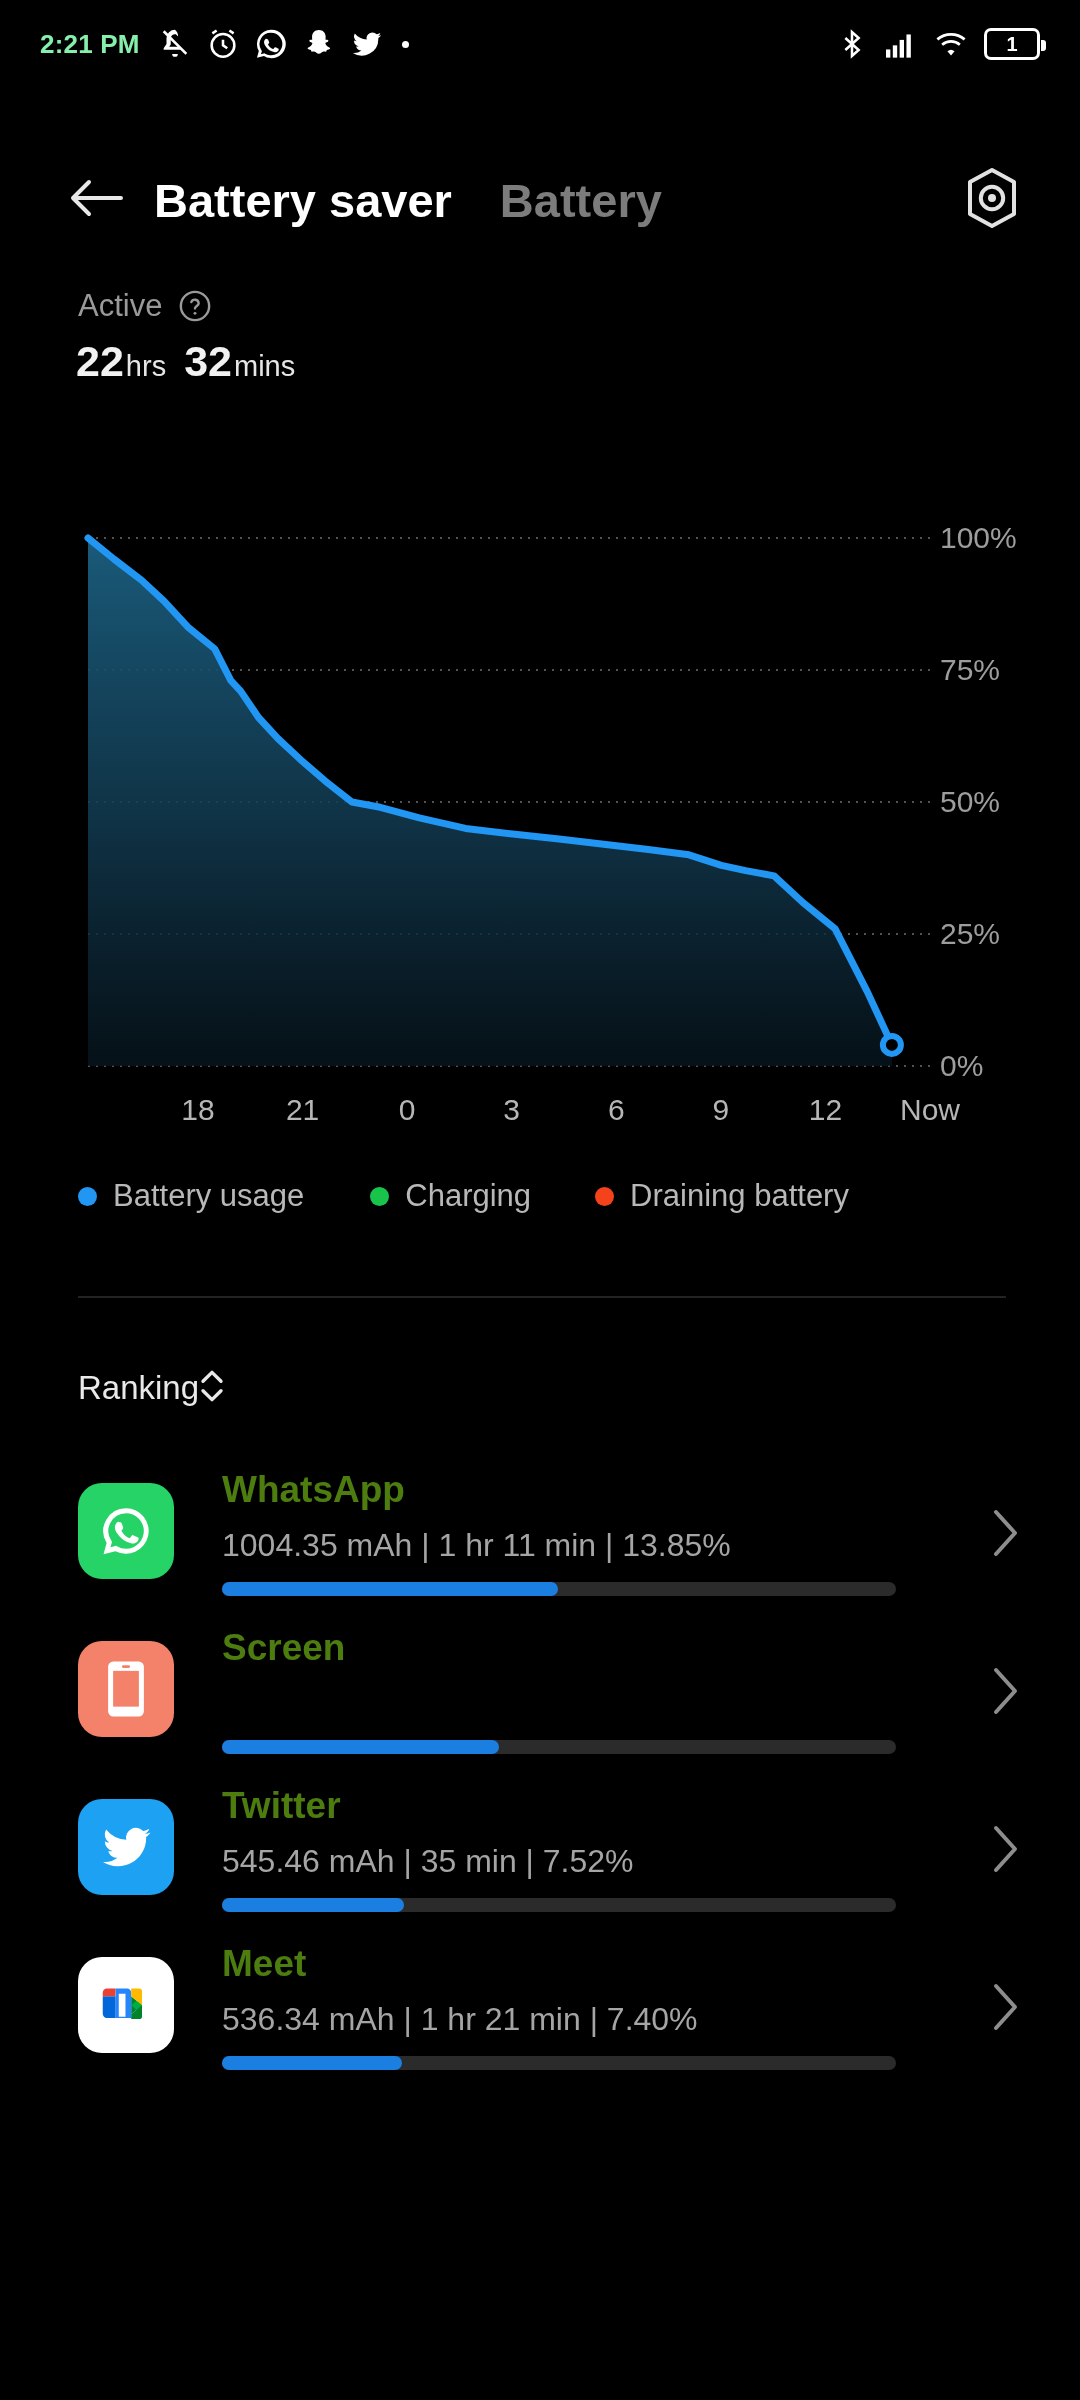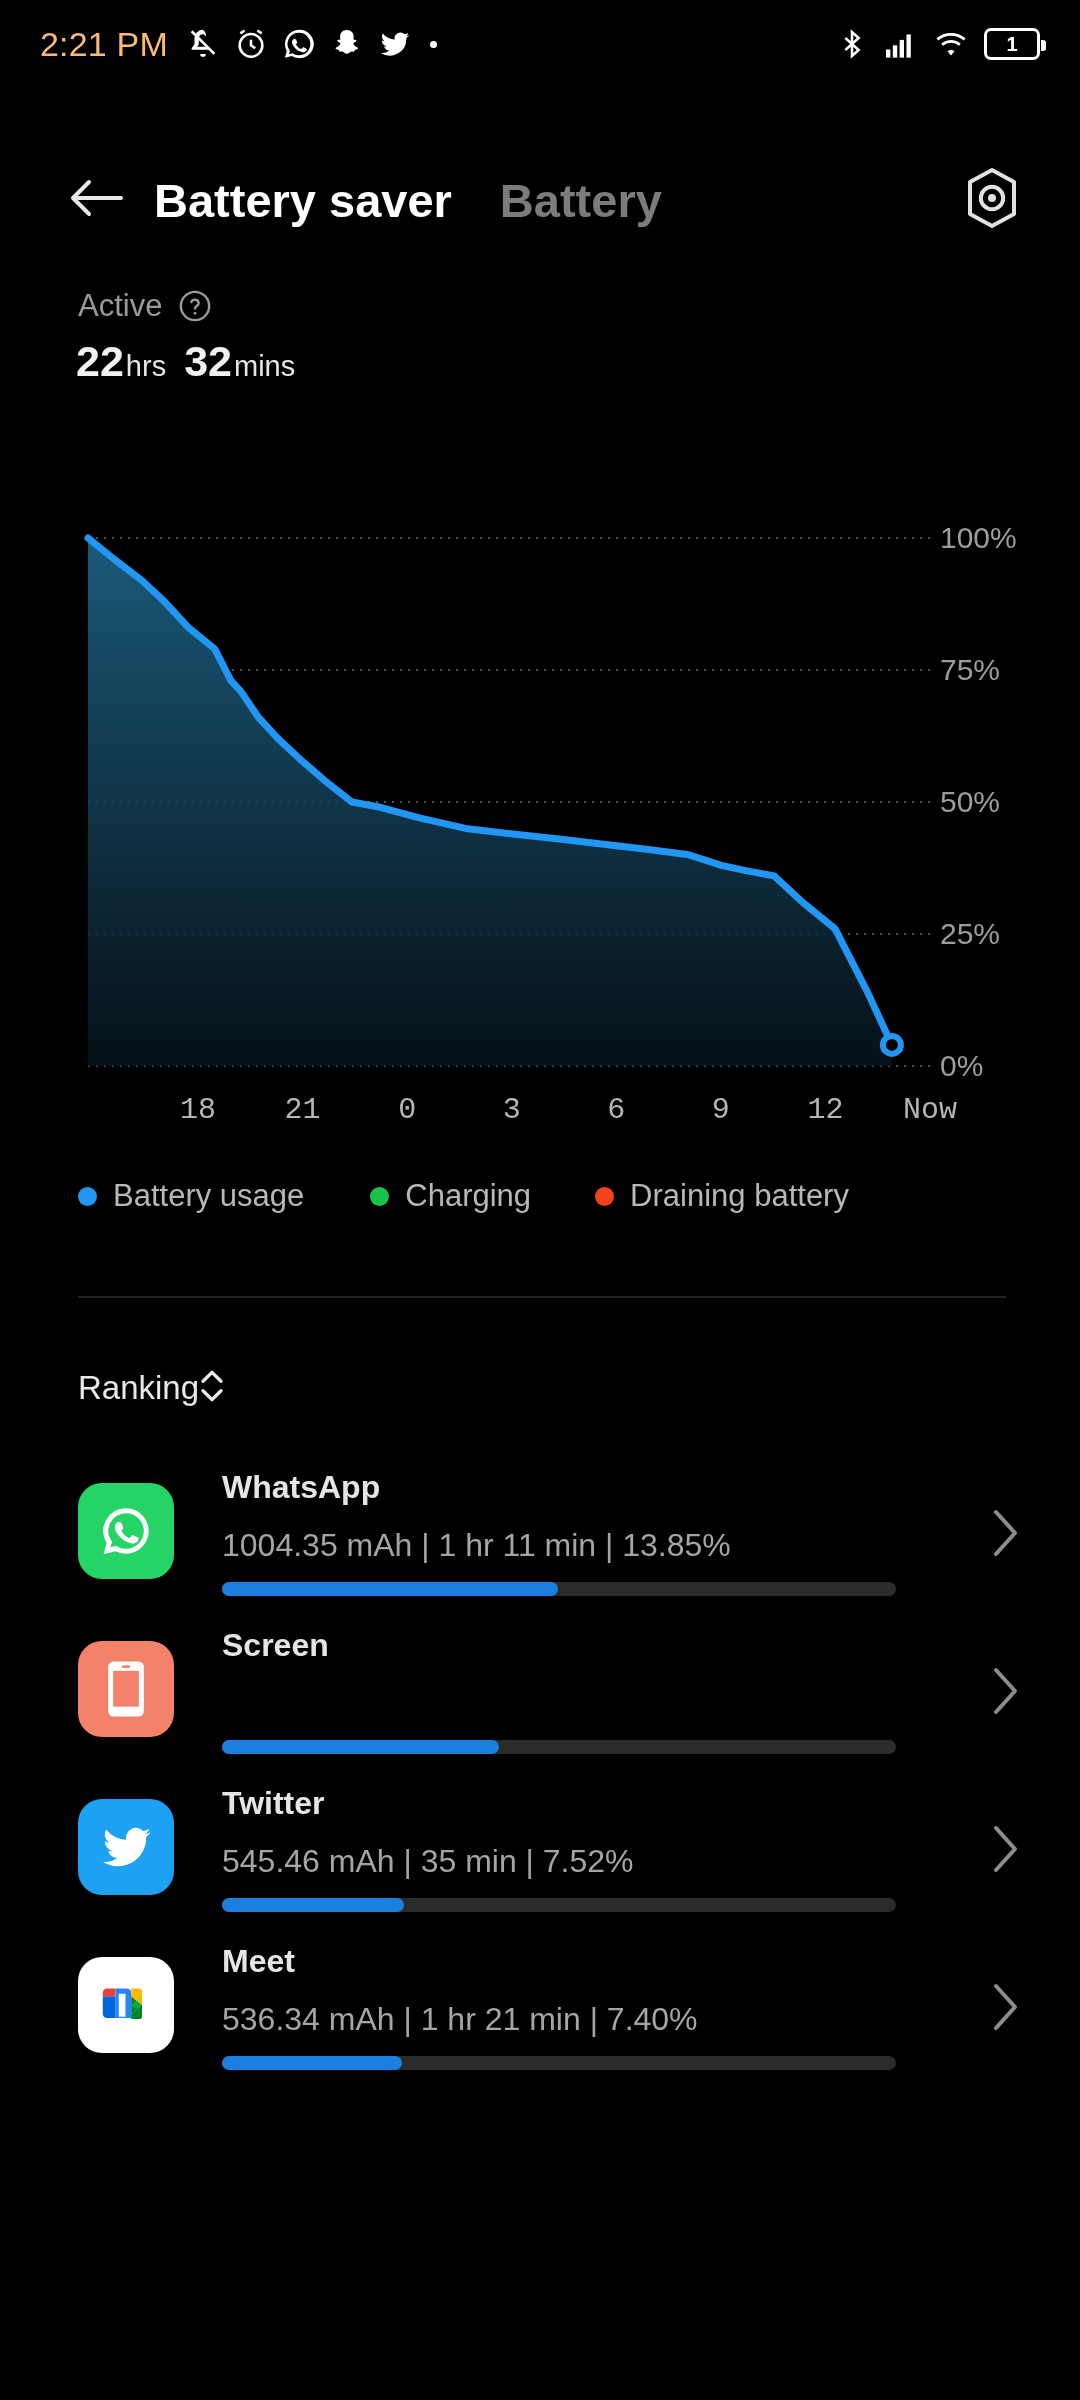"2:21 PM" .sb-time { color: #fdba74 -> #86efac; font-size: 34px -> 26px; font-weight: normal -> bold }
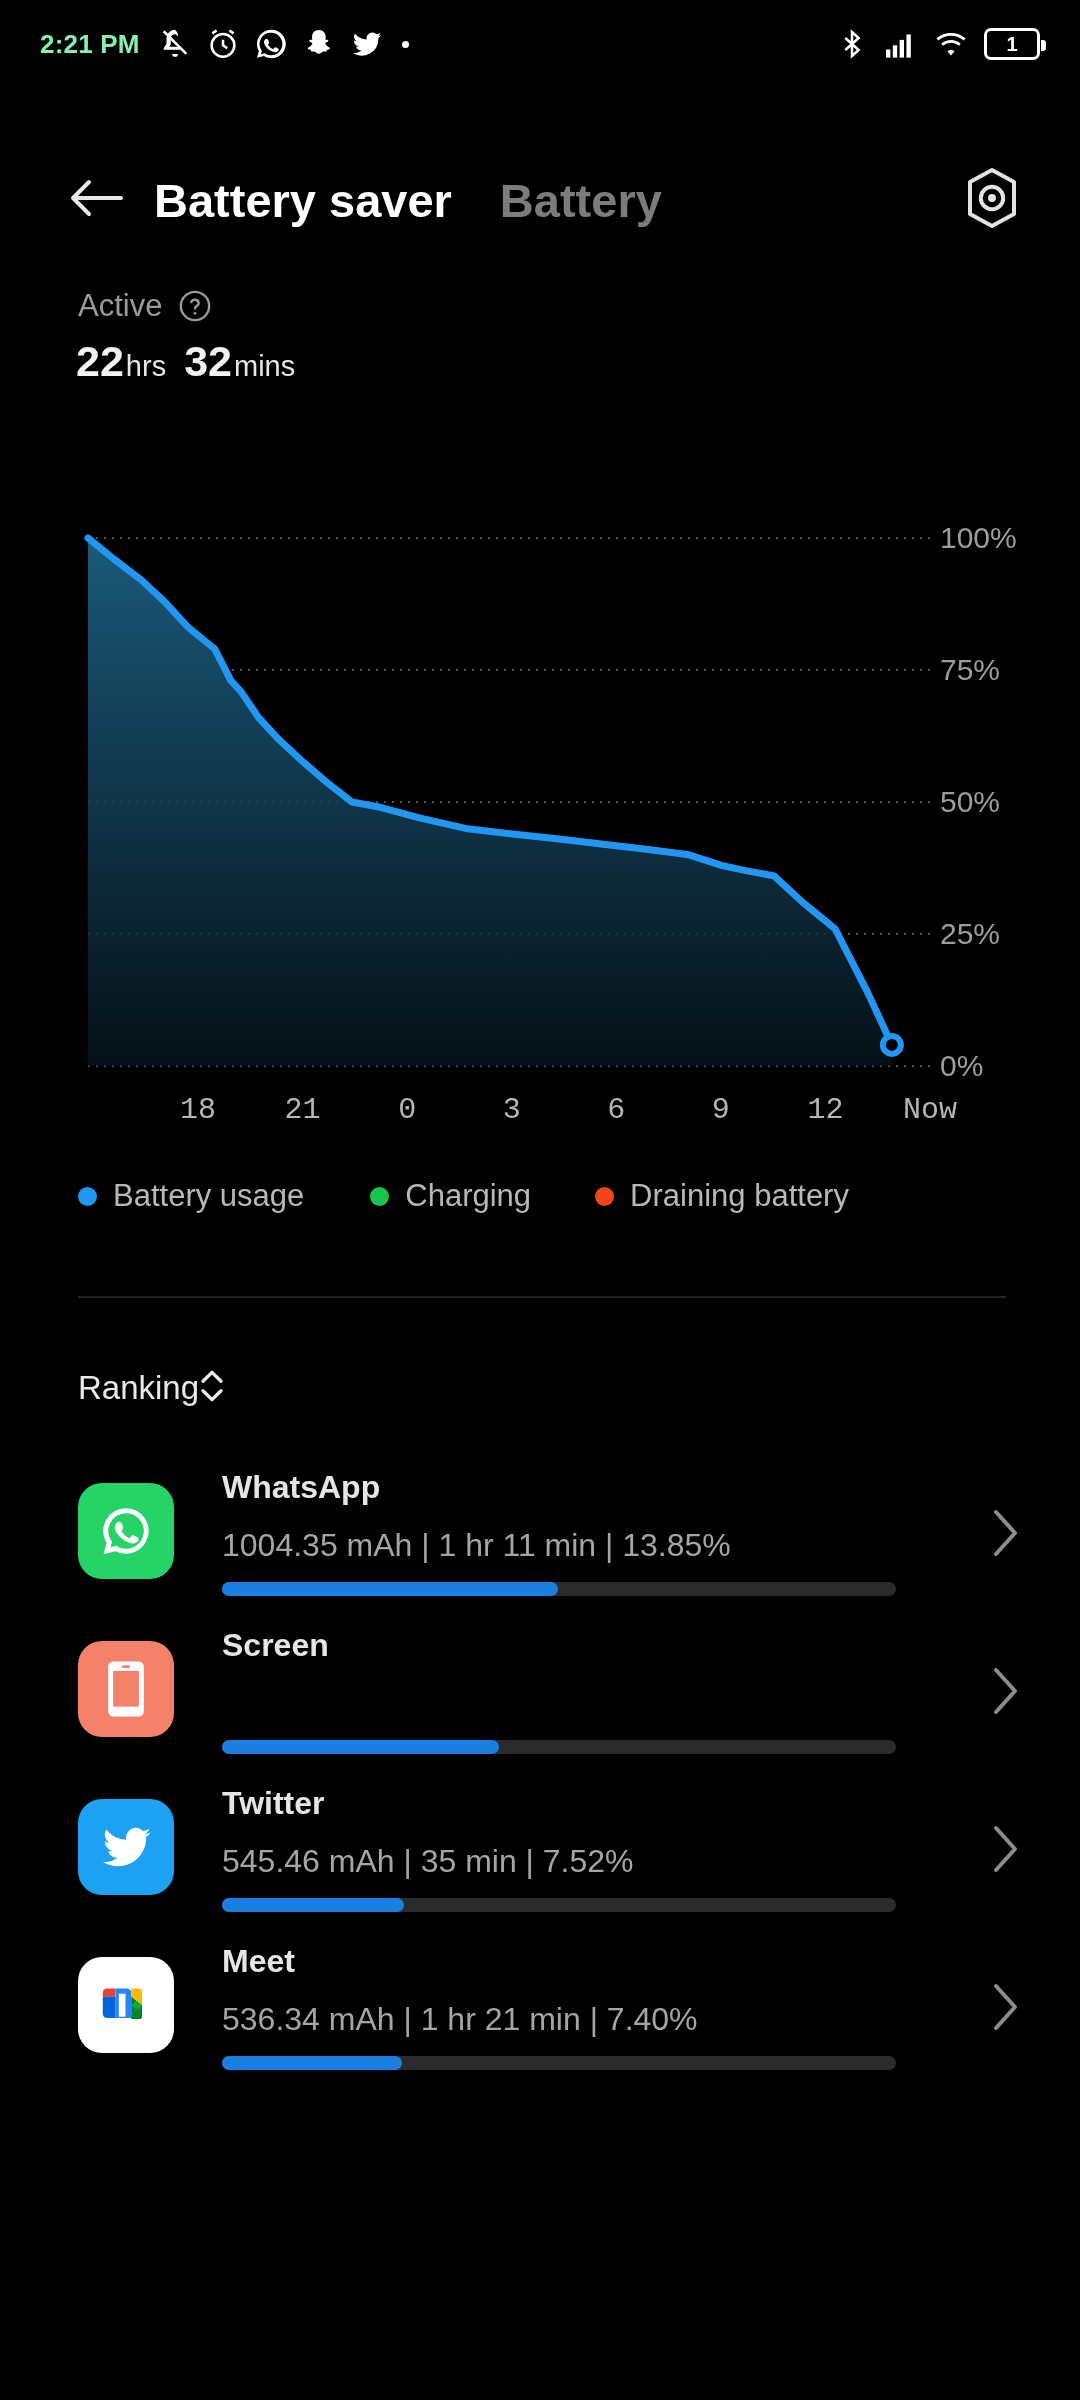"18" .xlab { font-family: Liberation Mono, monospace -> none }
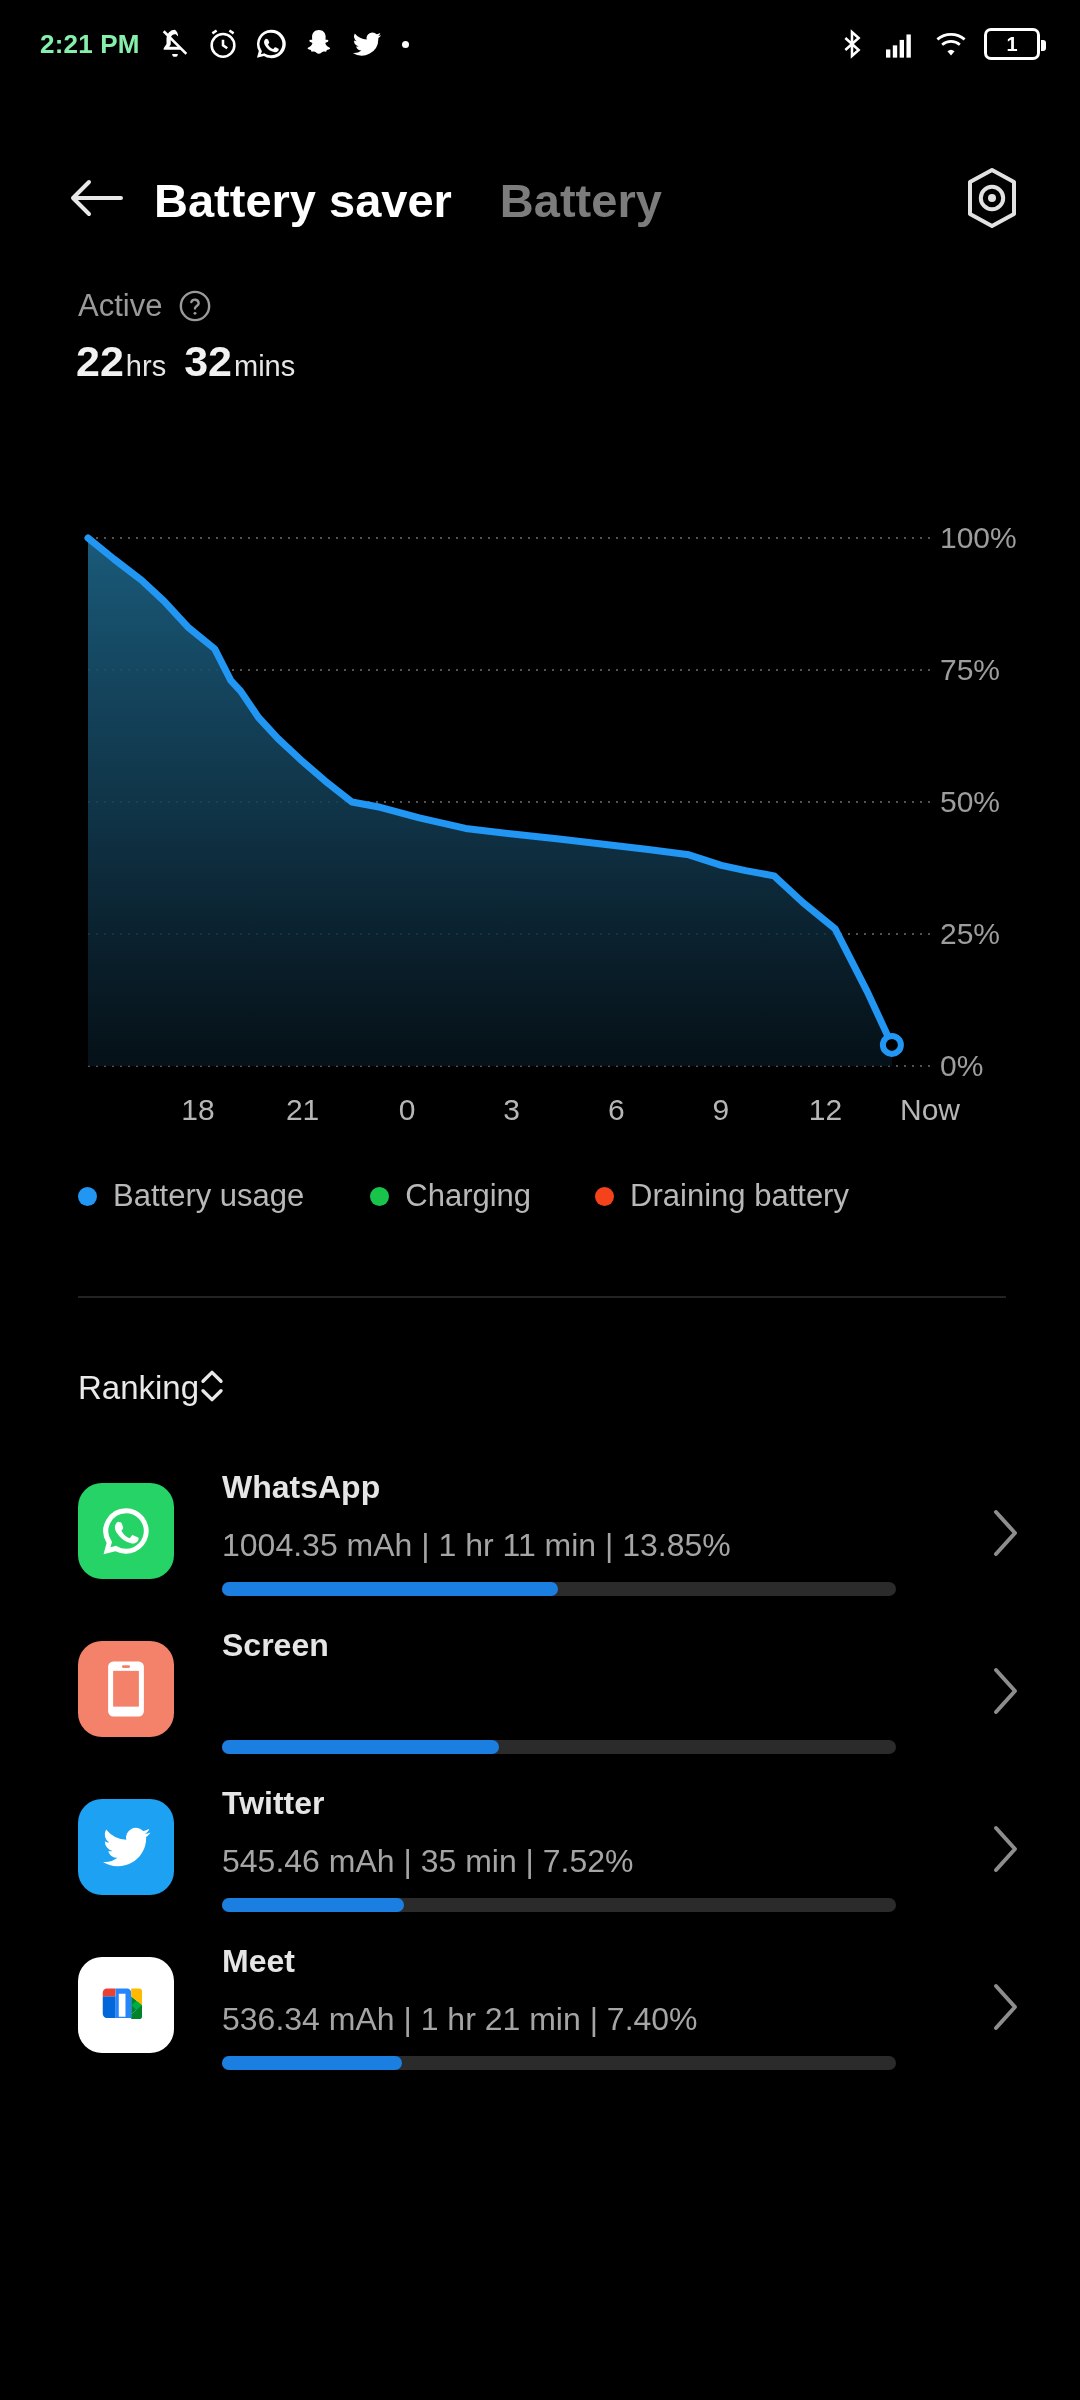"WhatsApp" .app-name { color: #e5e5e5 -> #4d7c0f; font-size: 32px -> 37px }
